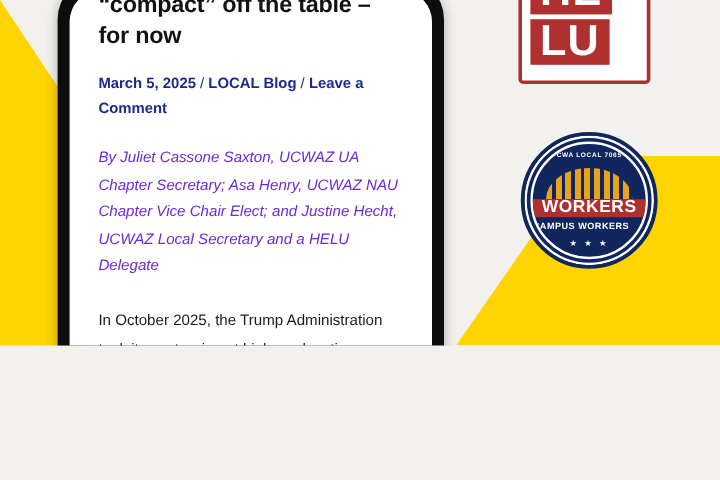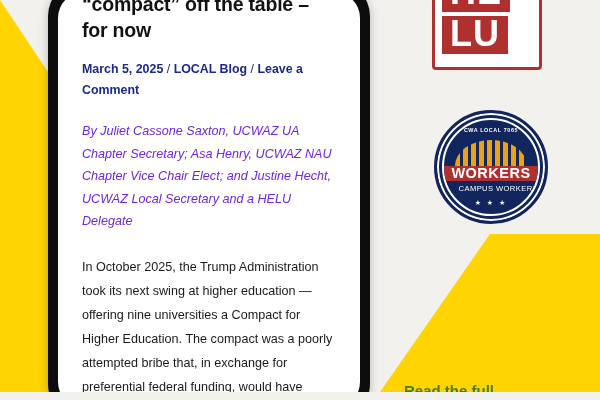"“compact” off the table –" .canvas { height: 392px -> 288px }
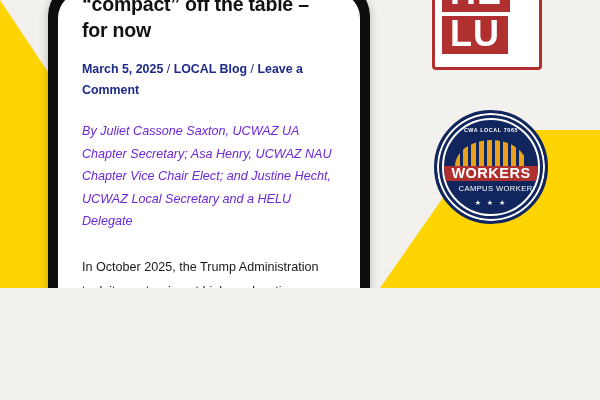"CAMPUS WORKERS" .seal-campus { font-weight: normal -> bold; text-align: right -> left }
